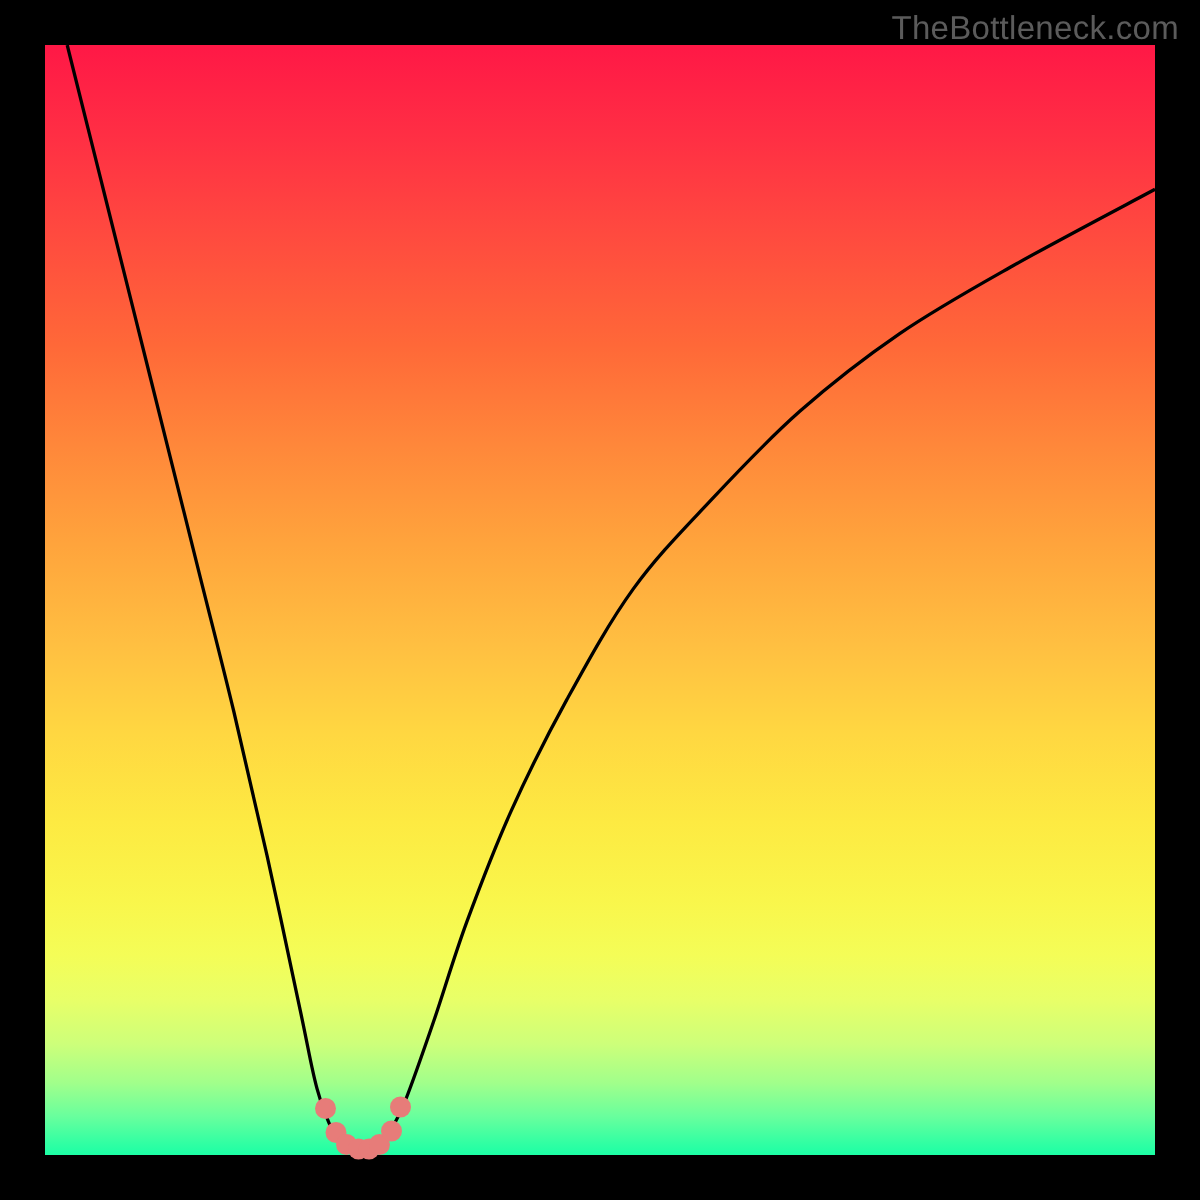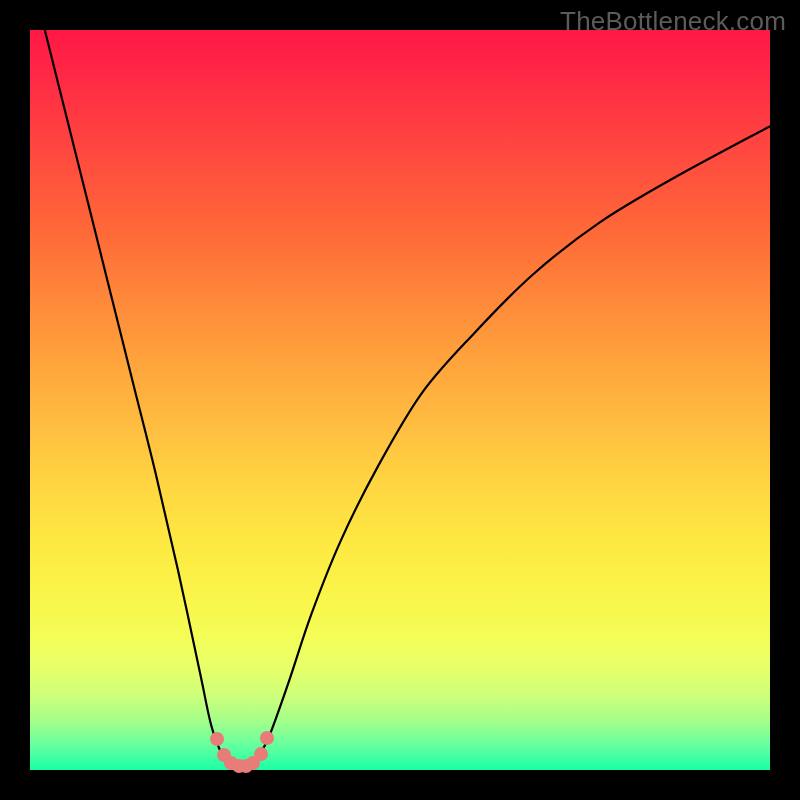"TheBottleneck.com" .watermark { font-size: 26px -> 22px }
